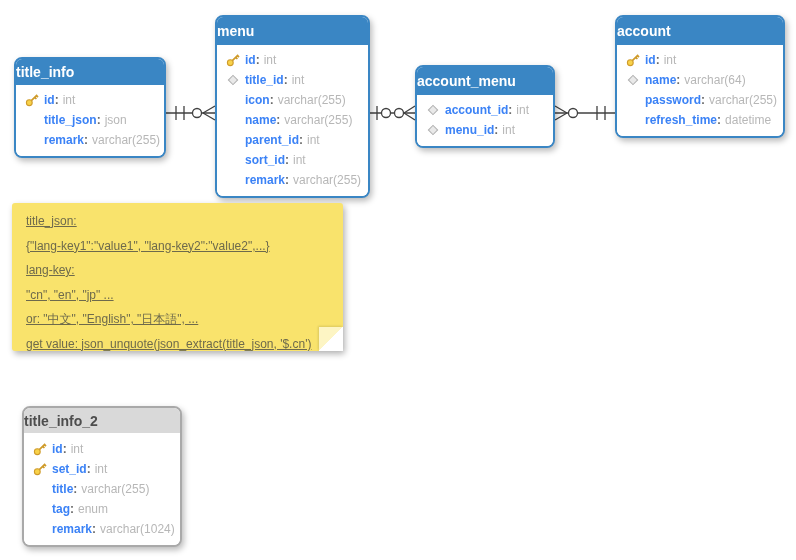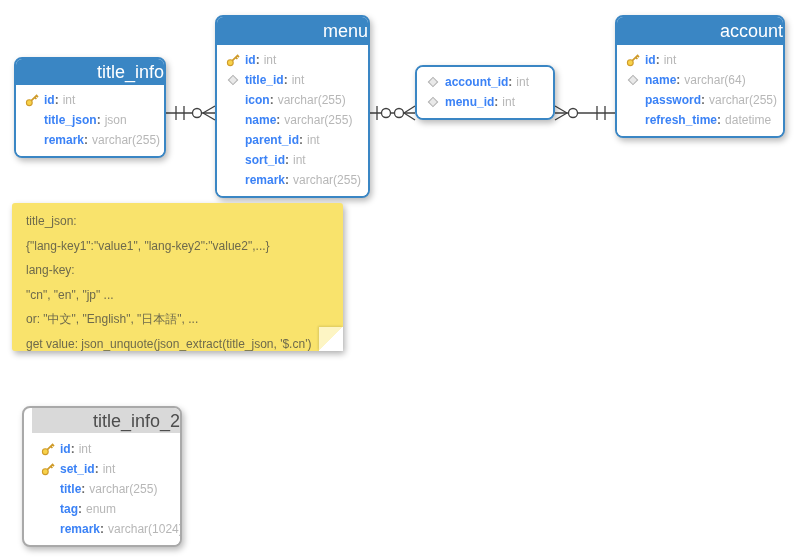"menu" .thead { font-size: 18px -> 14px; font-weight: normal -> bold; text-align: right -> left }
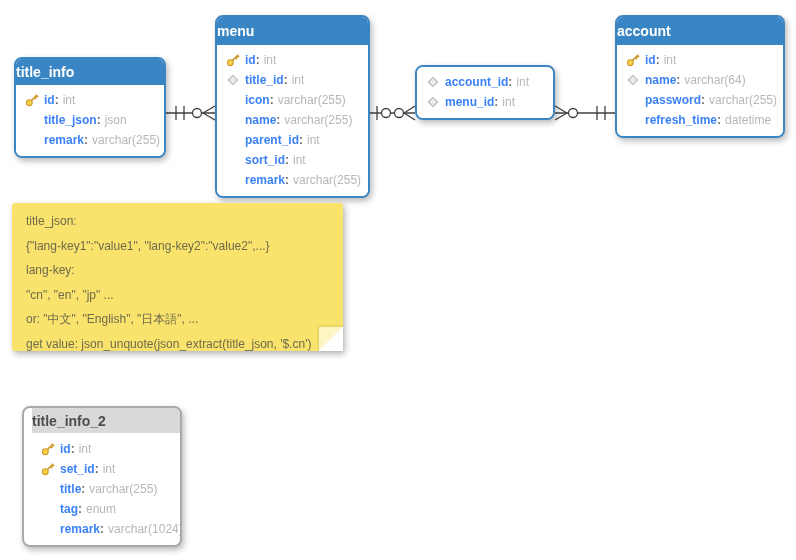"account_menu" div.thead { html: none -> <div>account_menu</div> }
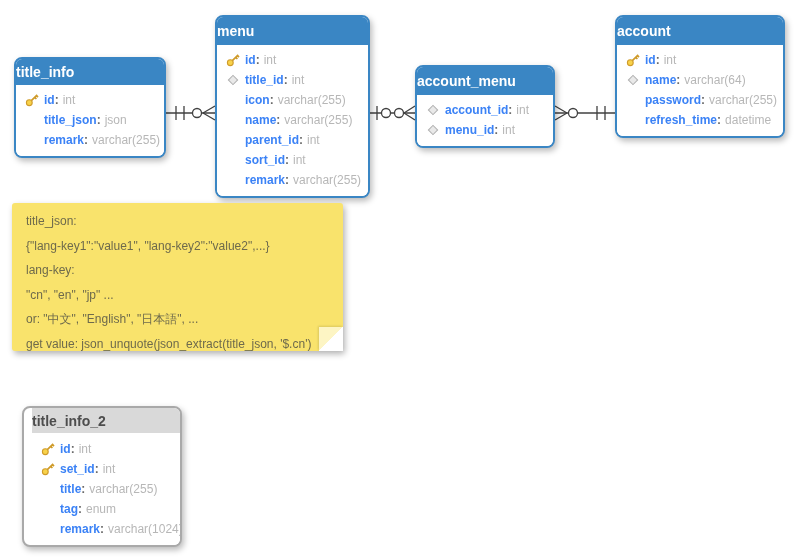"title_json:" .note p { text-decoration: none -> underline }
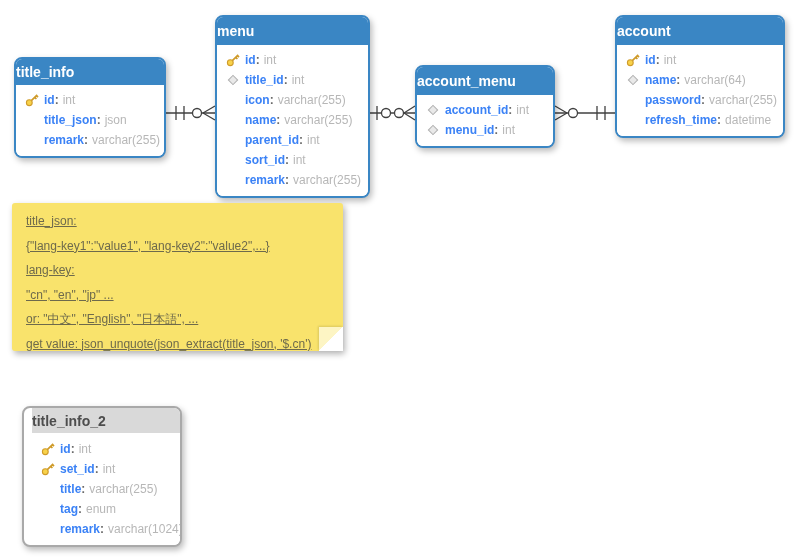"title_info_2" div.er-table { padding-left: 8px -> none }
